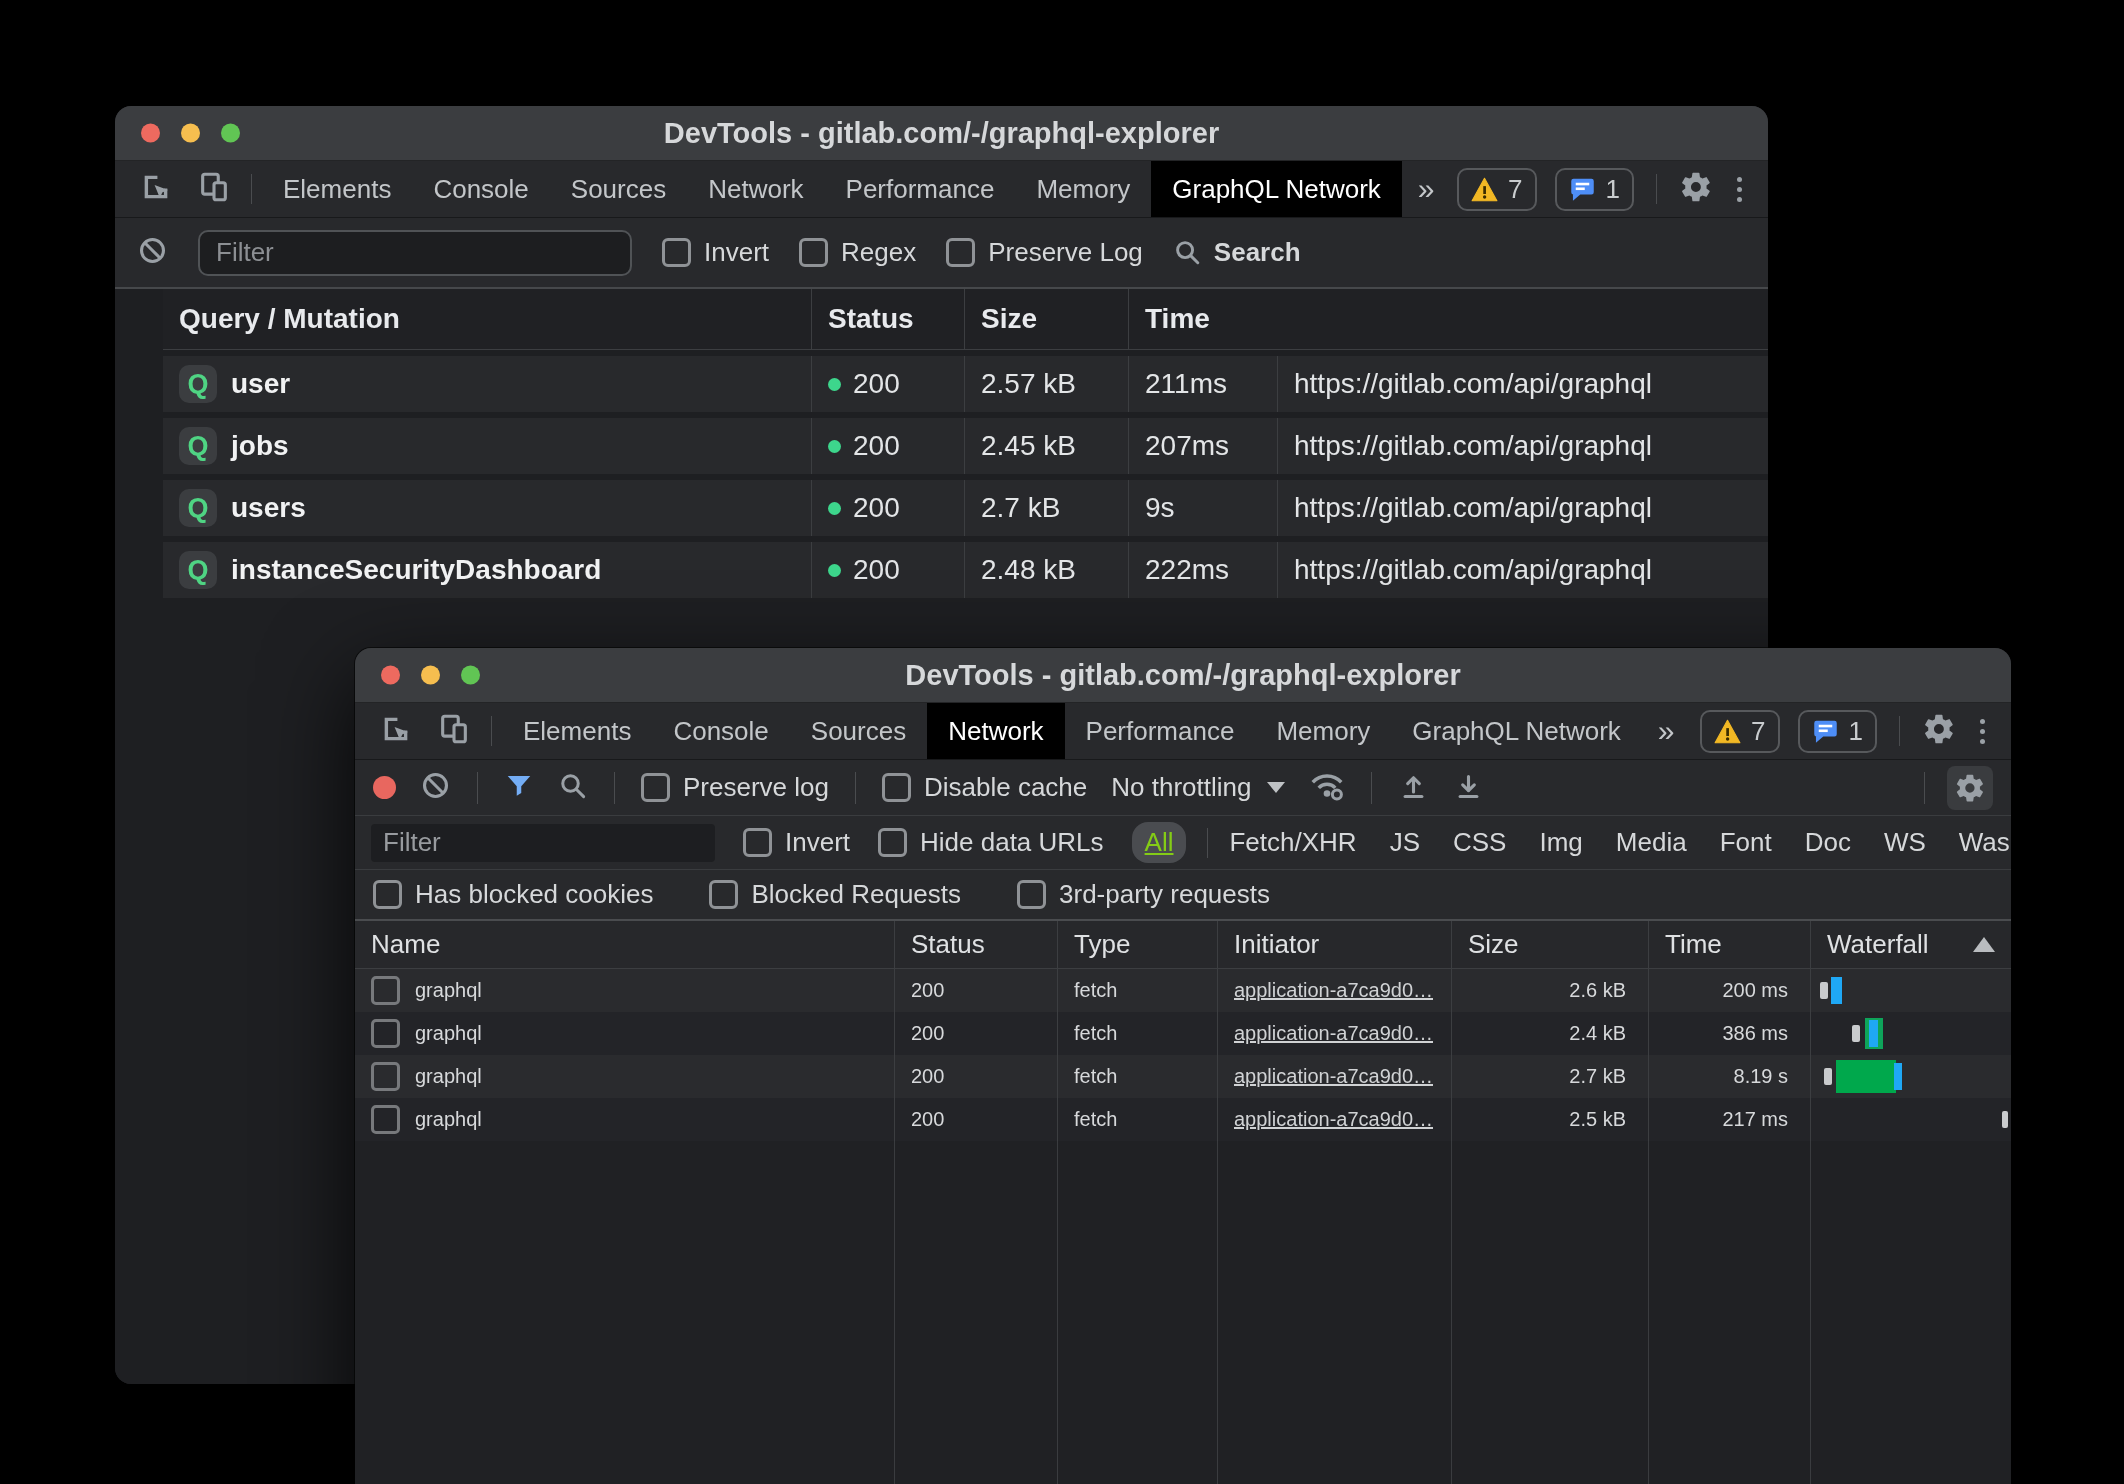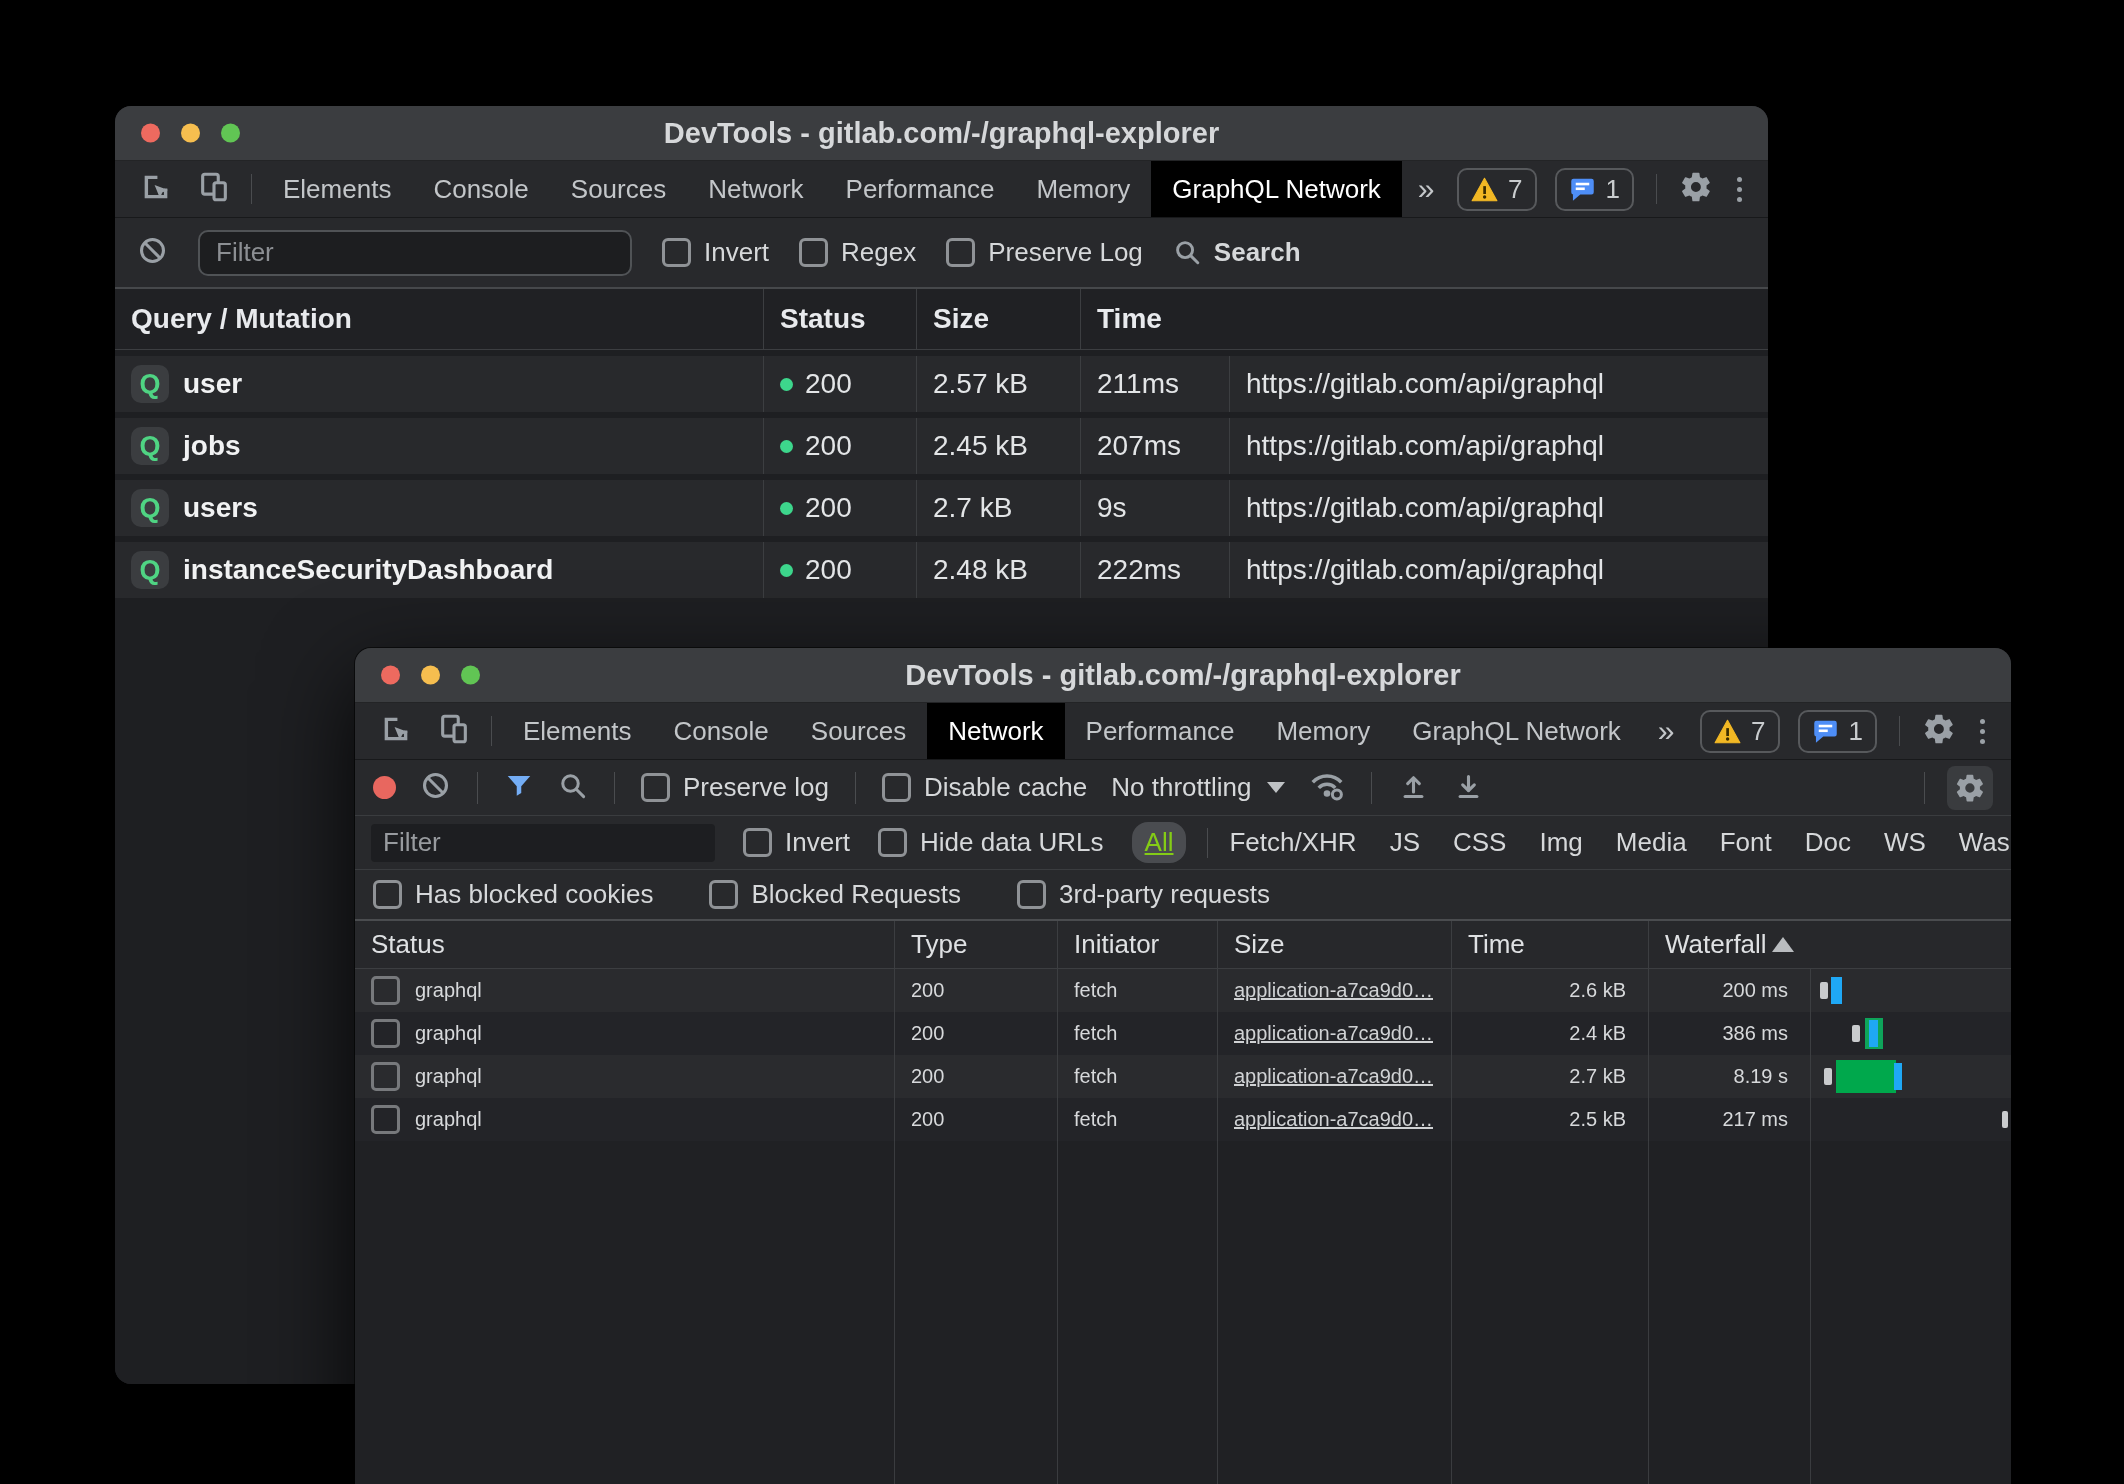"Query / Mutation" .gql-grid { margin-left: none -> 48px }
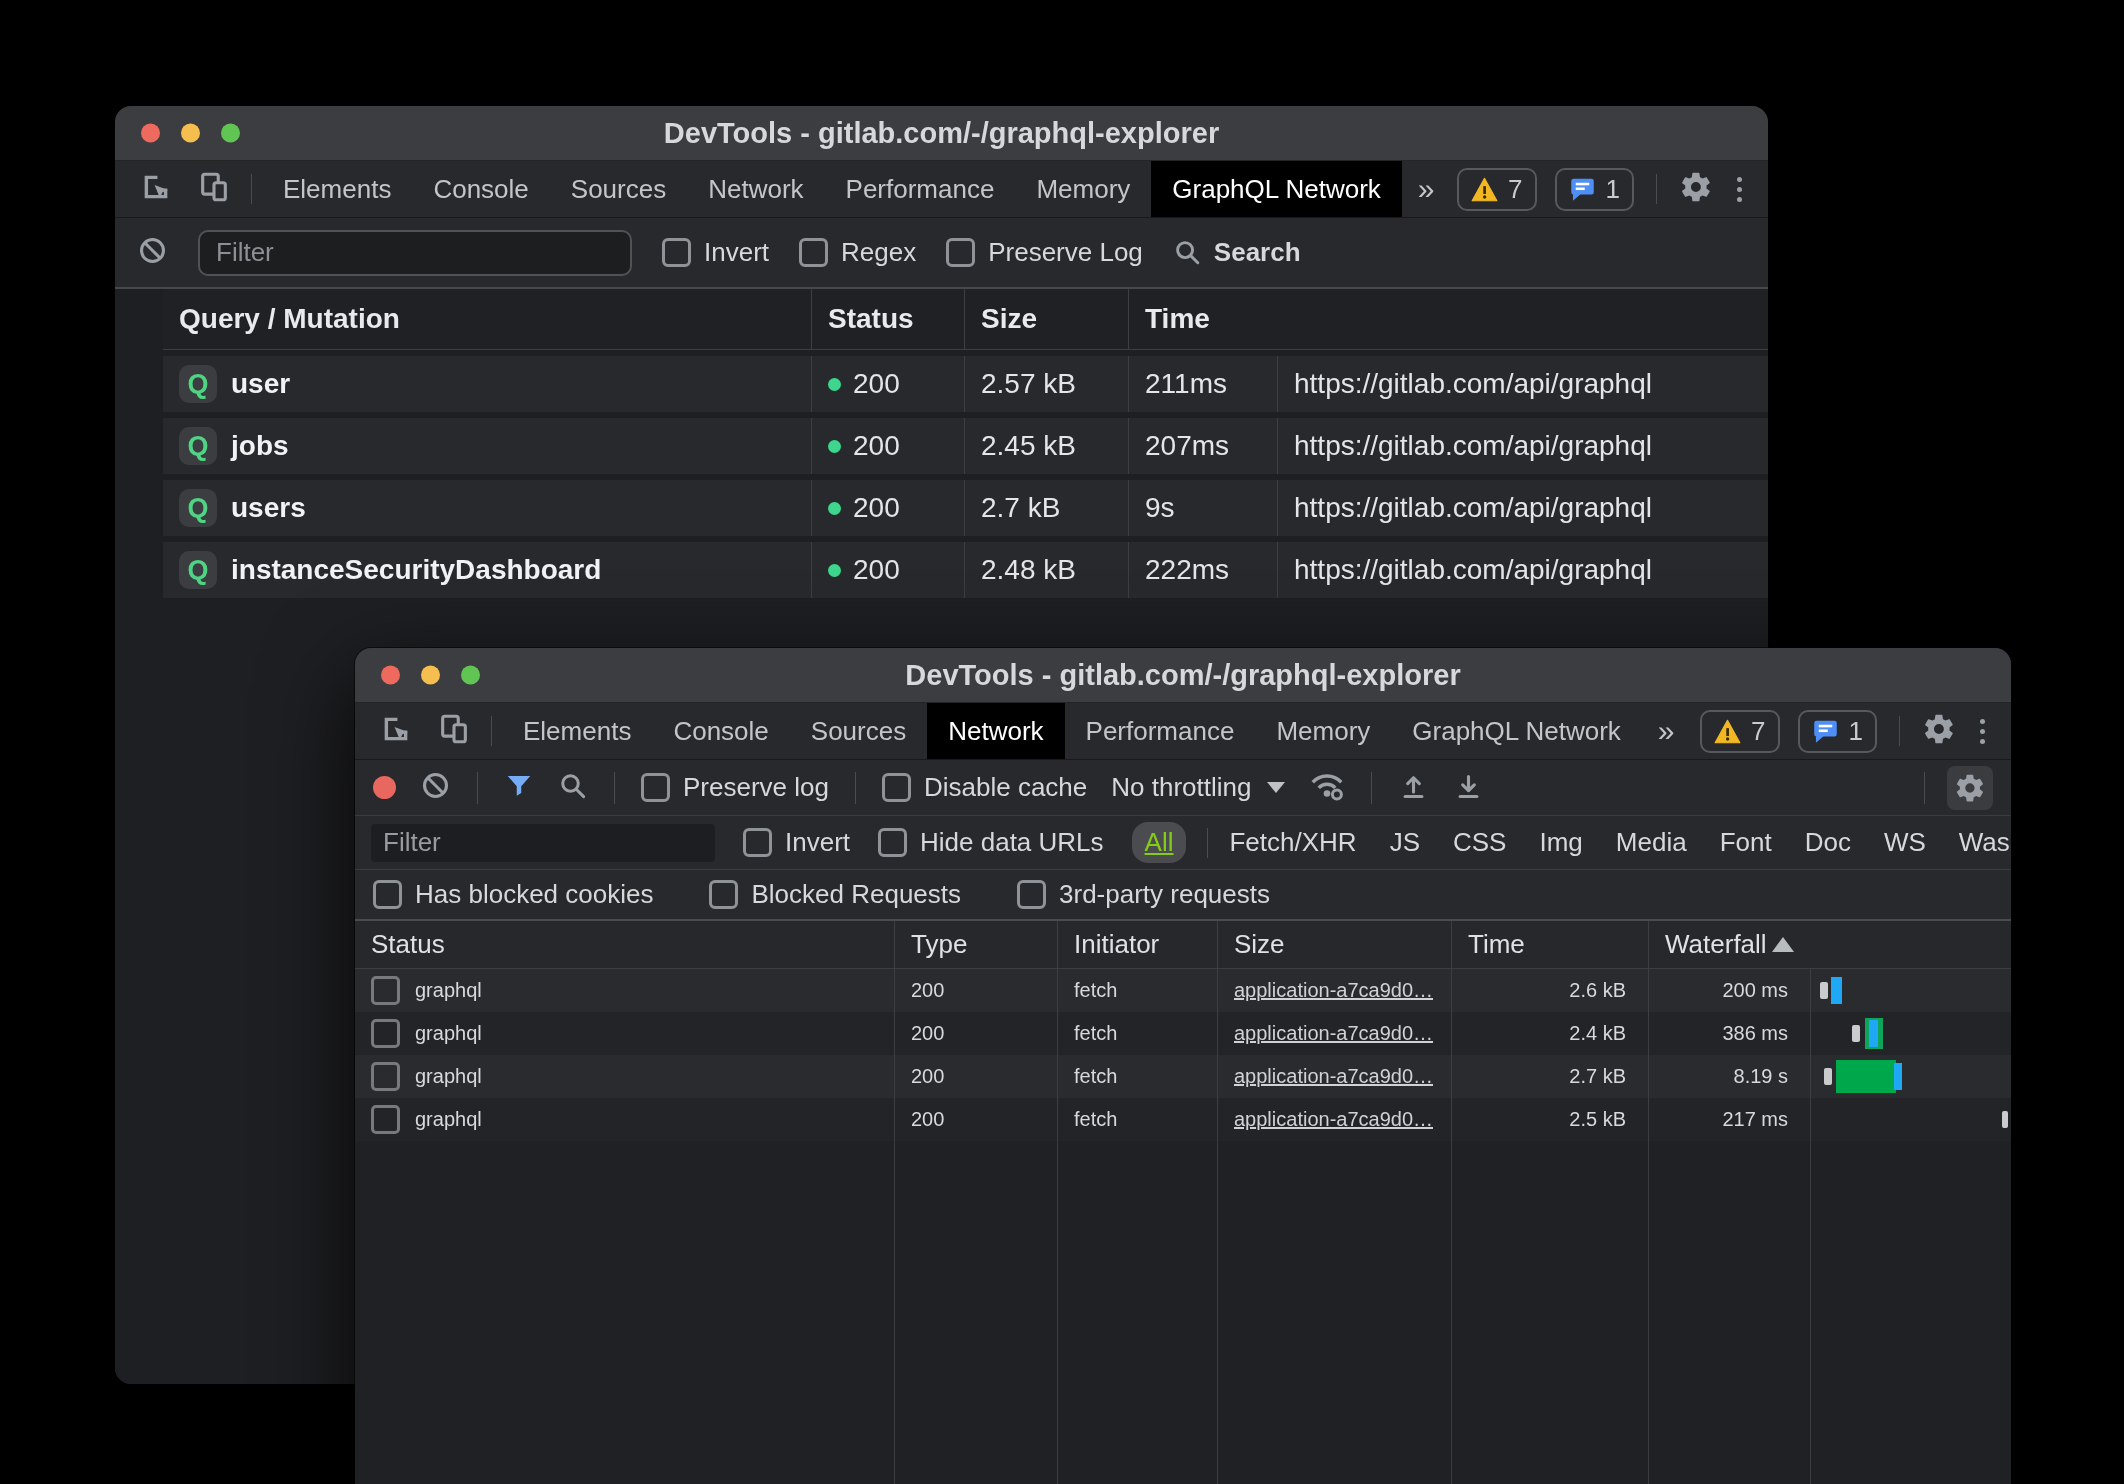"Name" div.cell { html: none -> <div>Name</div> }
